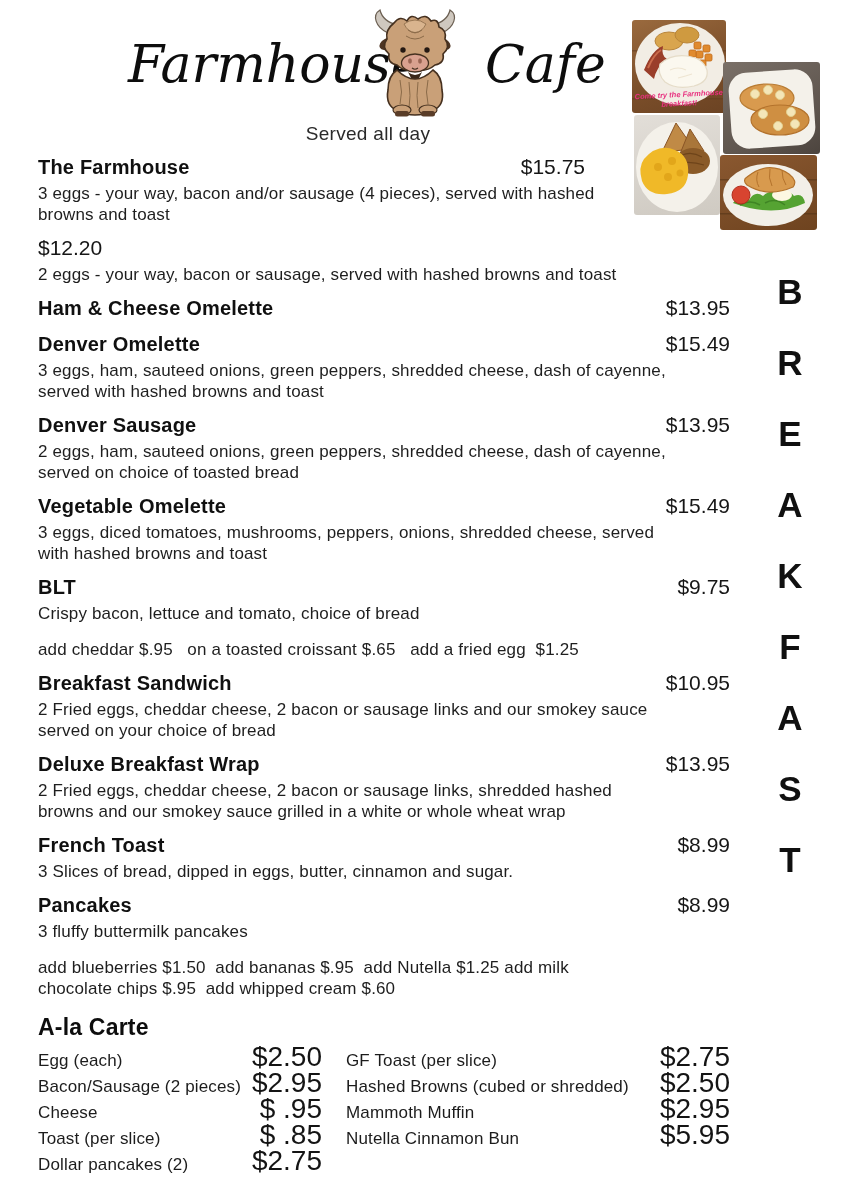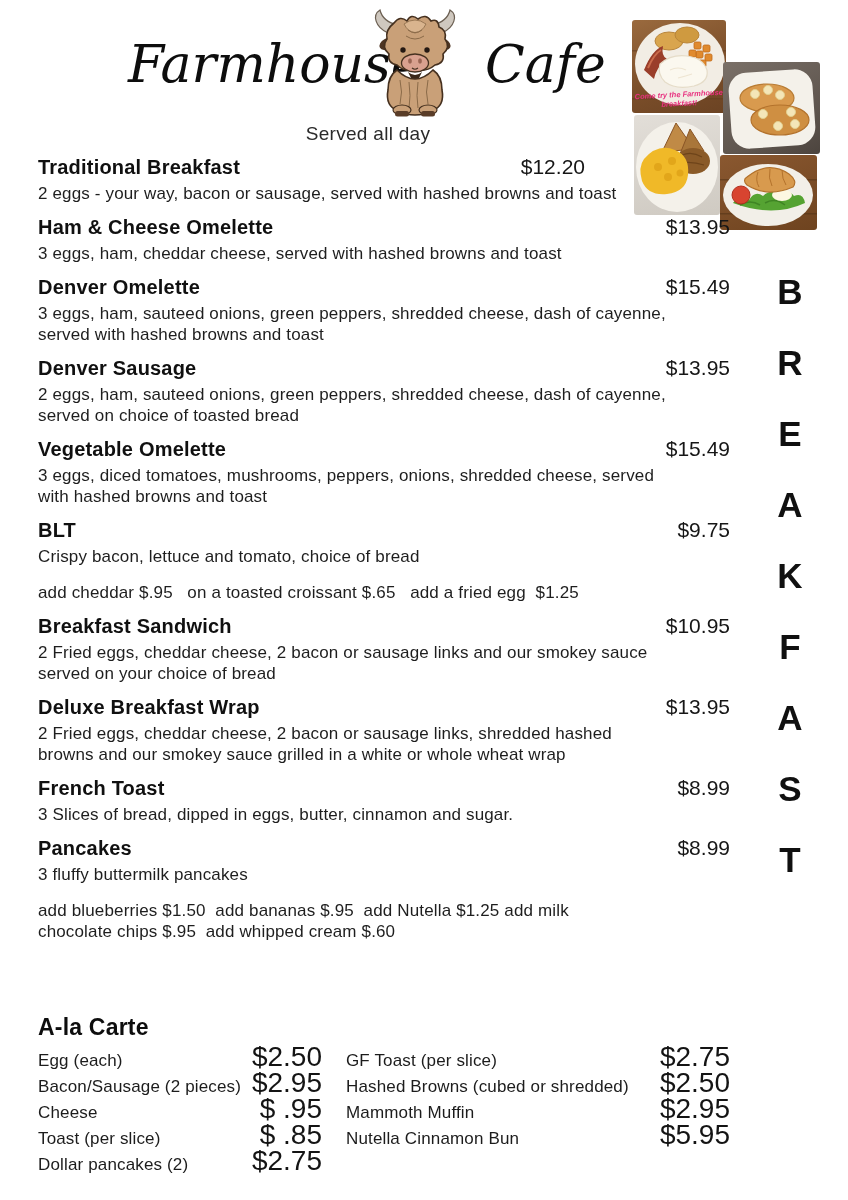"The Farmhouse" div.menu-item { html: none -> <div> <div> <span>The Farmhouse</span> <span>$15.75</span> </div> <div>3 eggs - your way, bacon and/or sausage (4 pieces), served with hashed</div> <div>browns and toast</div> </div> }
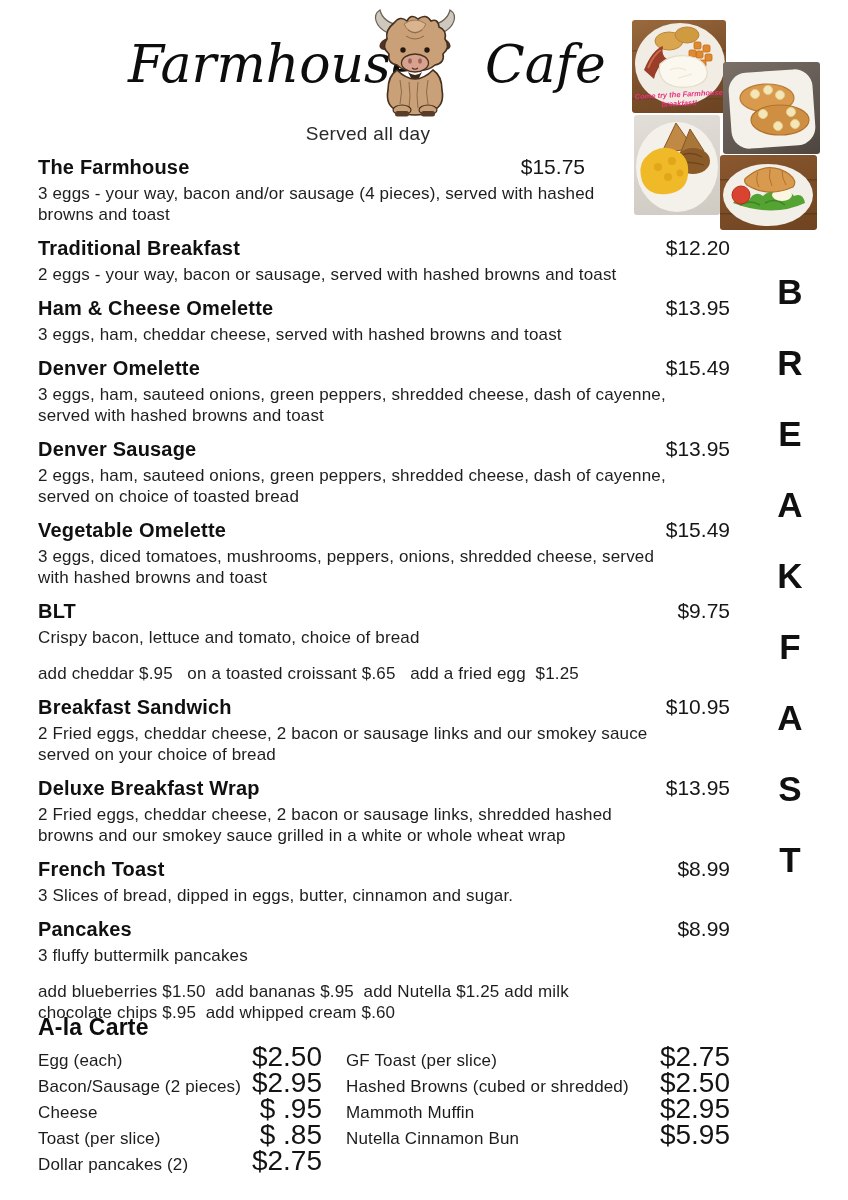"Traditional Breakfast" span.item-name { html: <span>Traditional Breakfast</span> -> none }
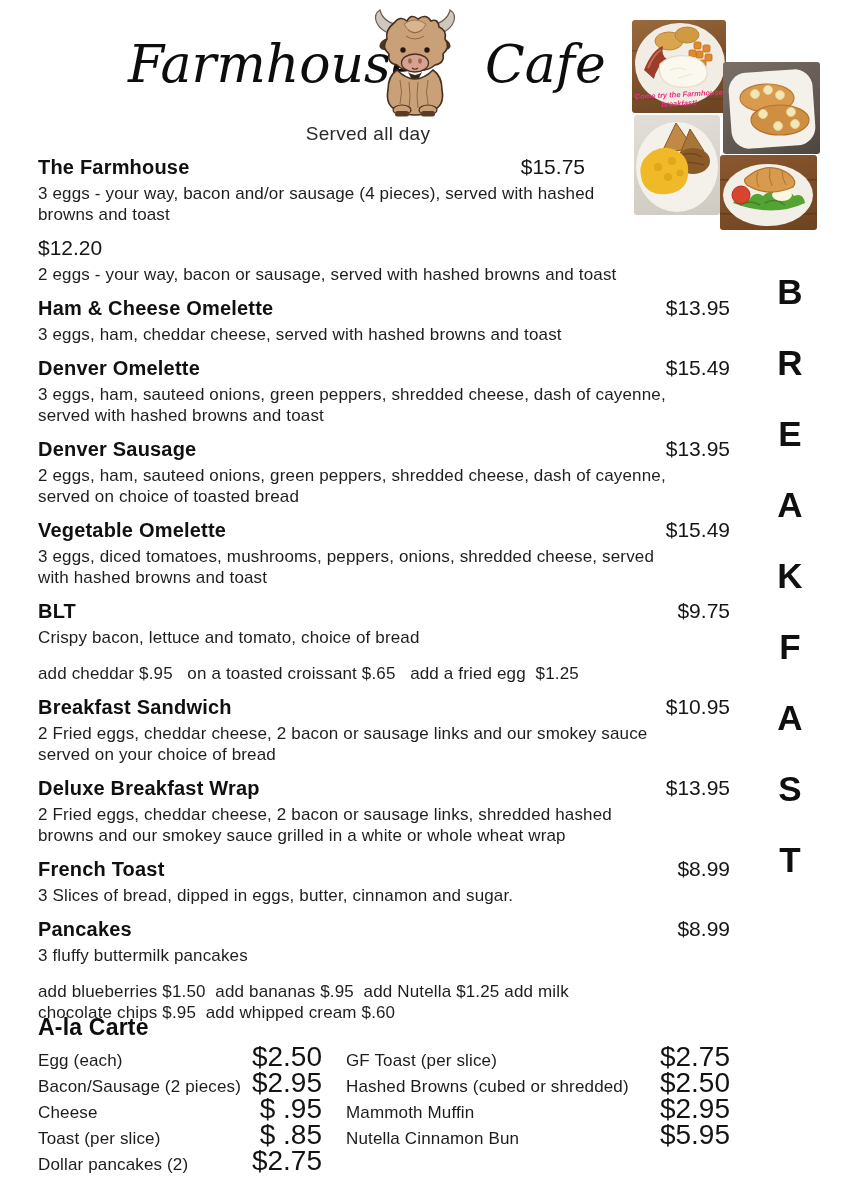"3 eggs, ham, cheddar cheese," div.desc-line { html: <div>3 eggs, ham, cheddar cheese, served with hashed browns and toast</div> -> none }
